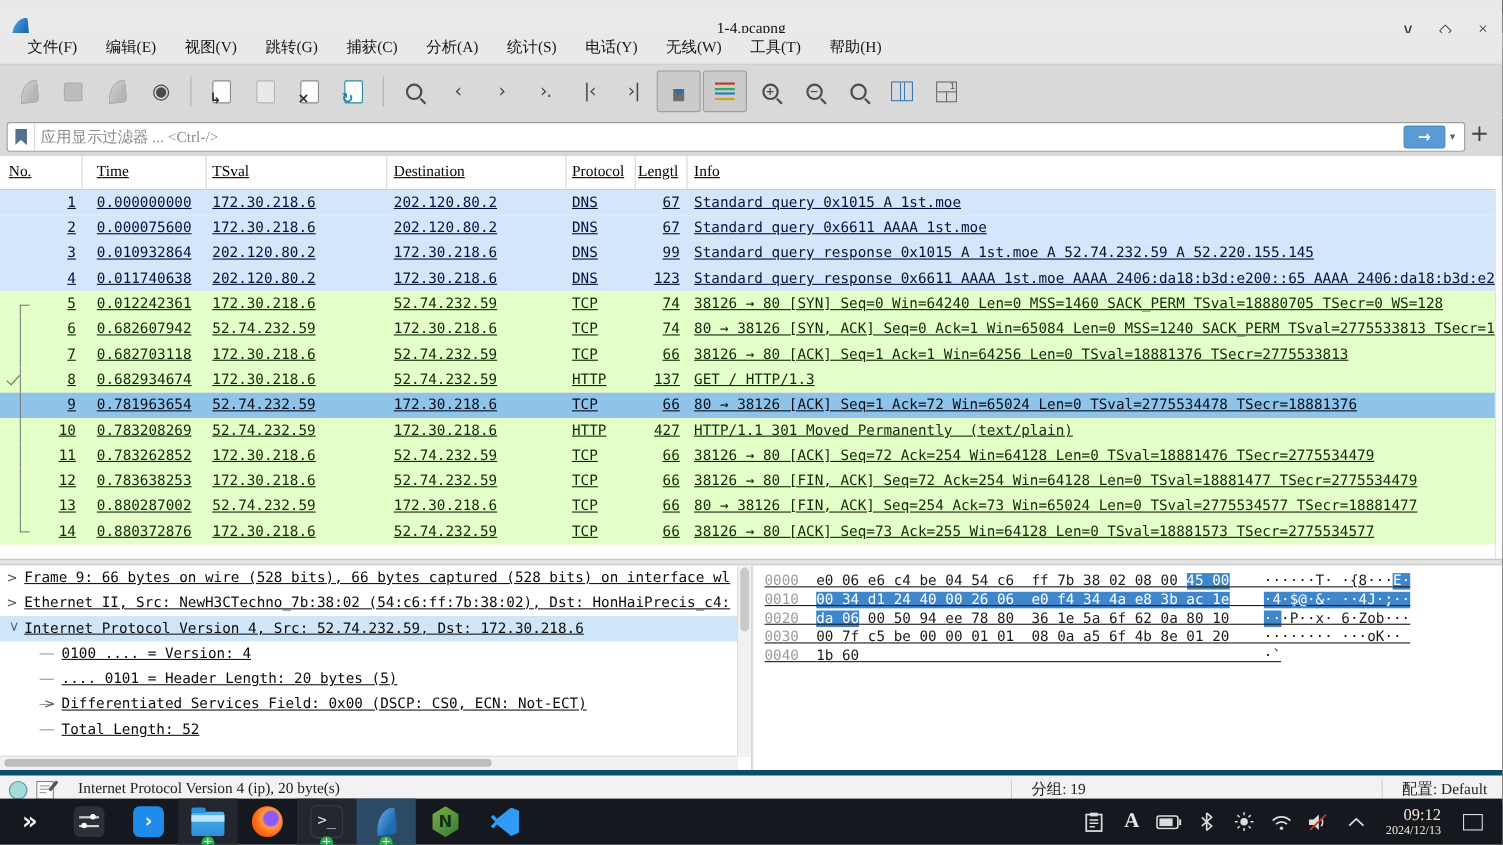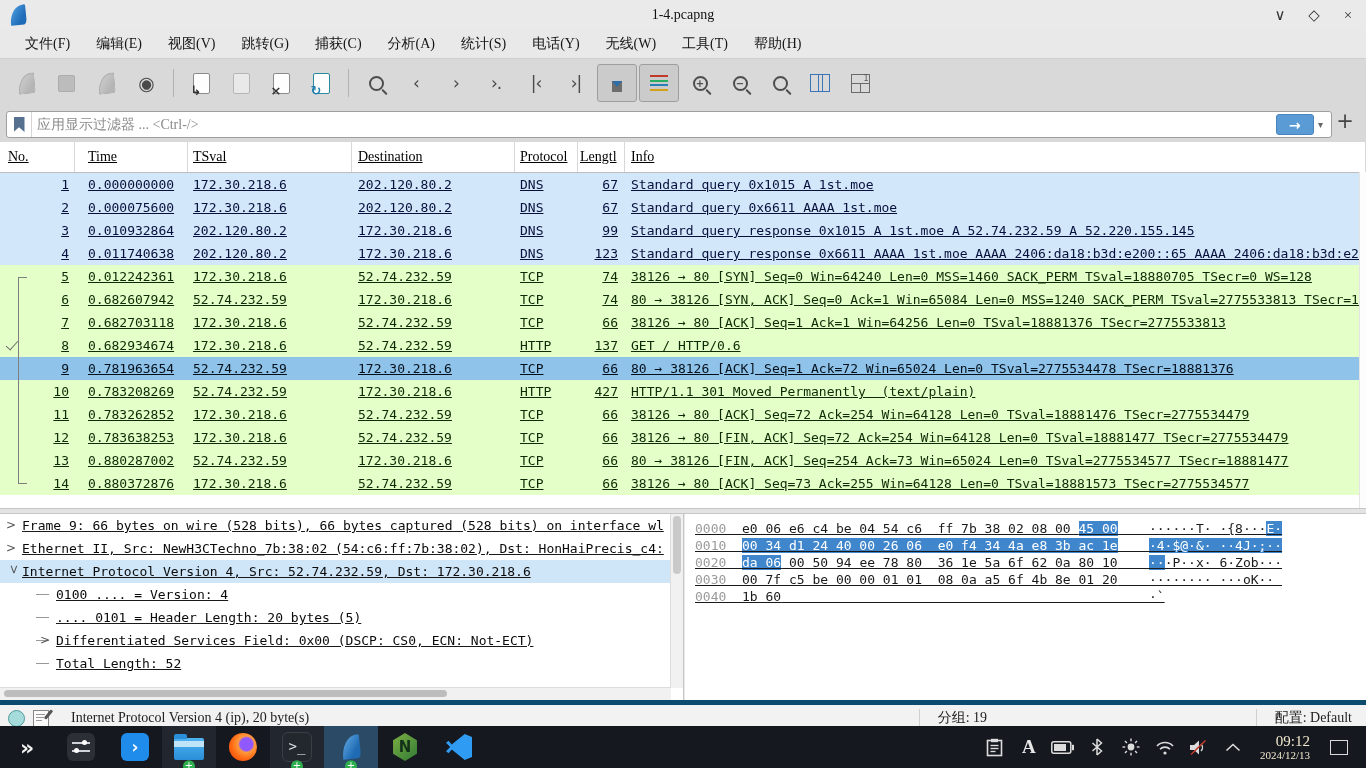"1-4.pcapng" .titlebar { top: 0 -> 12px }
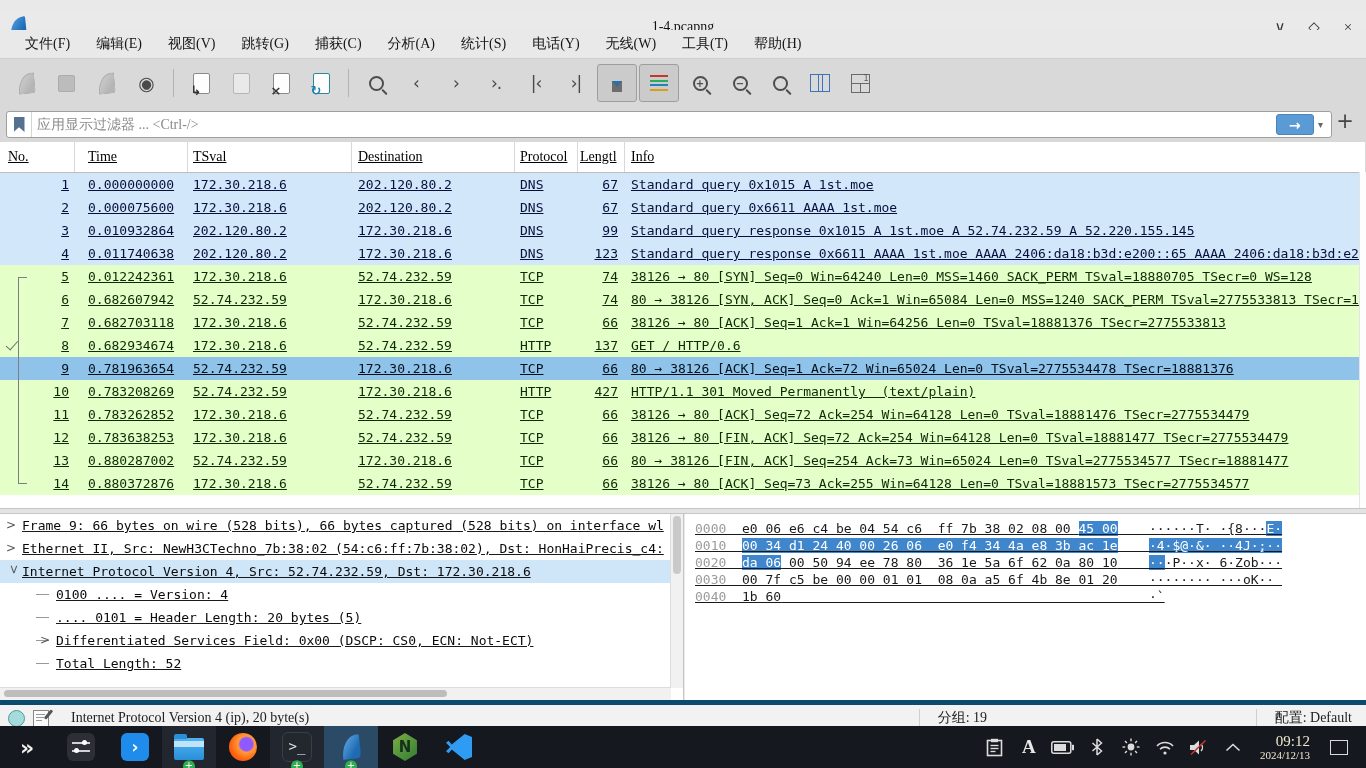"GET / HTTP/0.6" div.c-info { text: HTTP/0.6 -> HTTP/1.3 }
